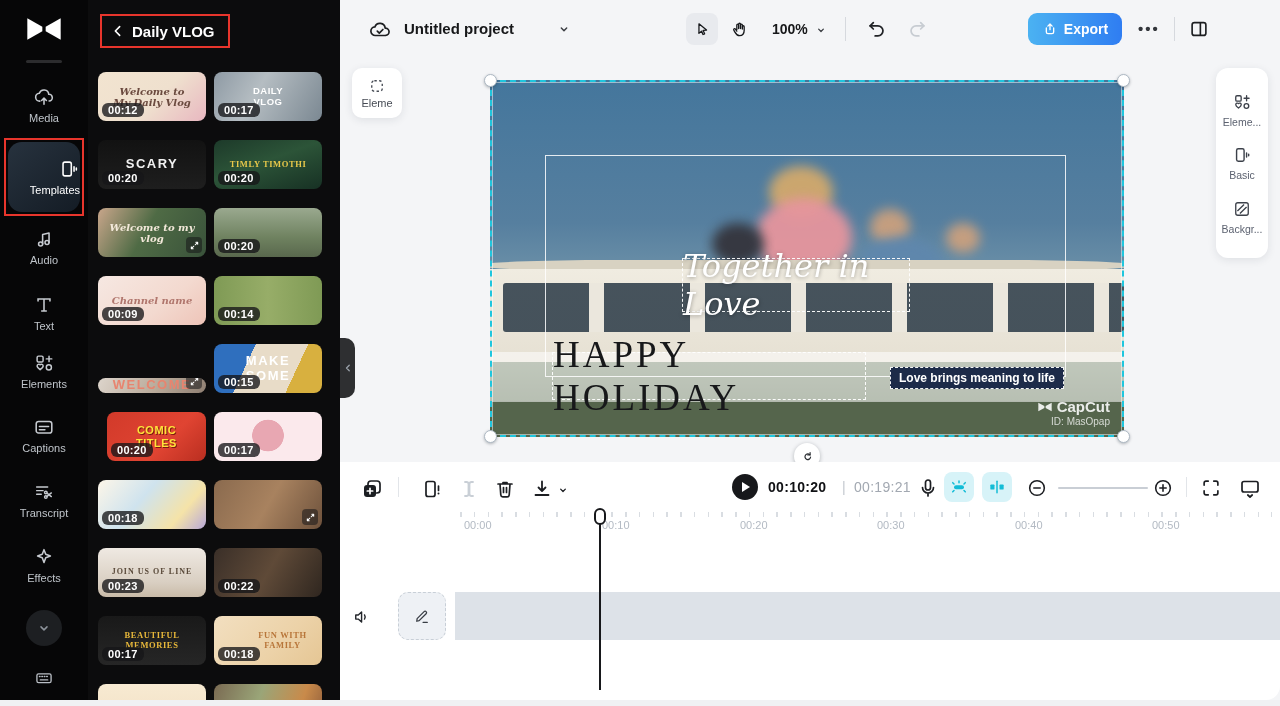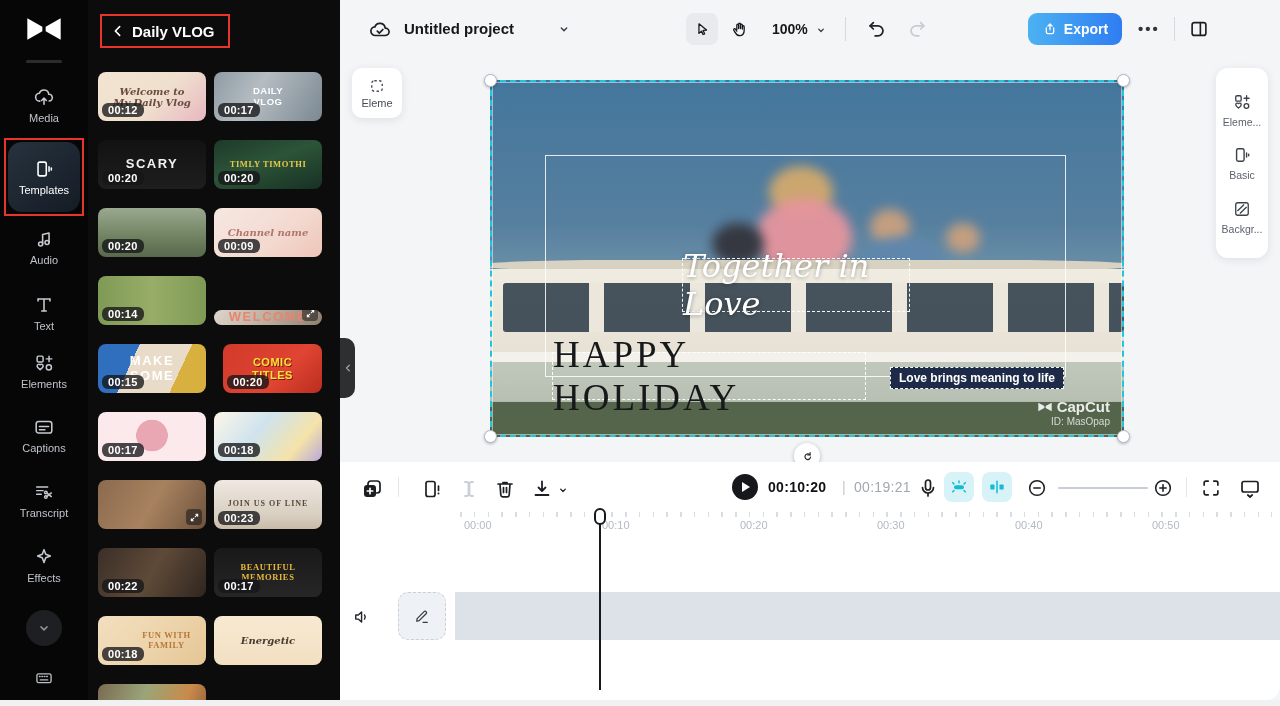"Templates" .nav-tile { align-items: center -> flex-end }
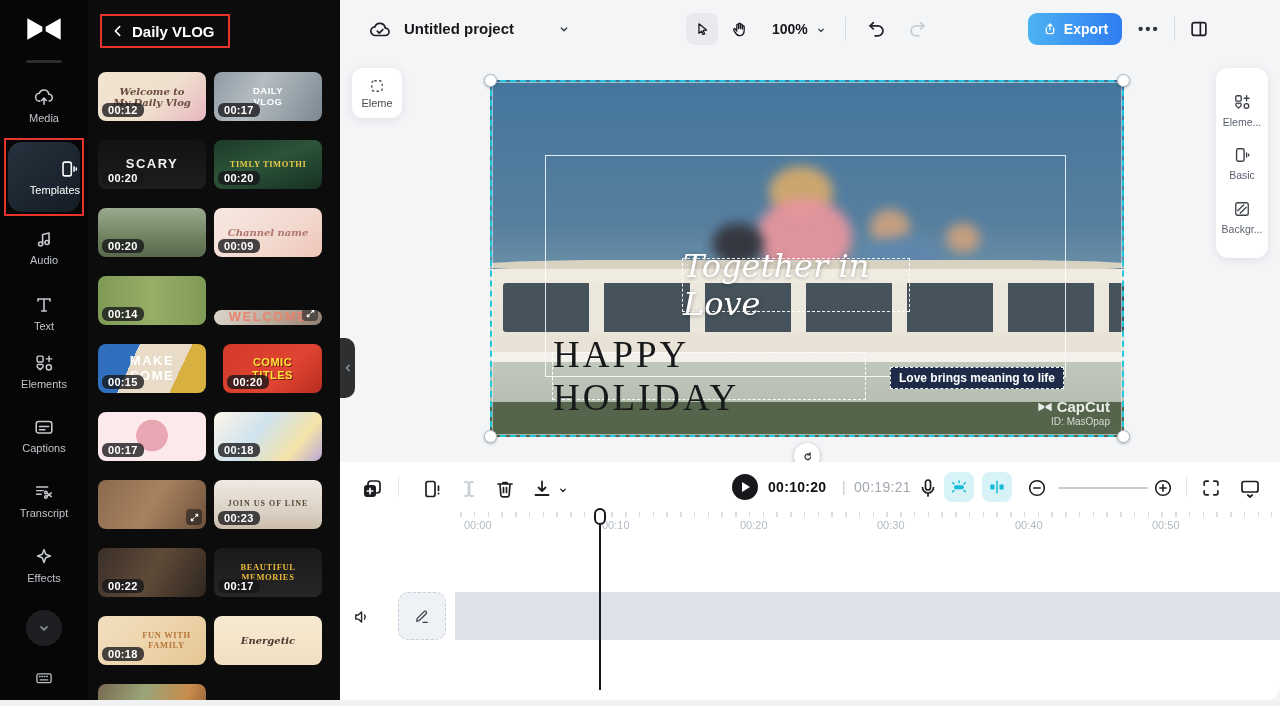"Welcome to my vlog" div.thumb { html: none -> <div> <div>Welcome to my vlog</div> <div> <svg> <path></path> </svg> </div> </div> }
